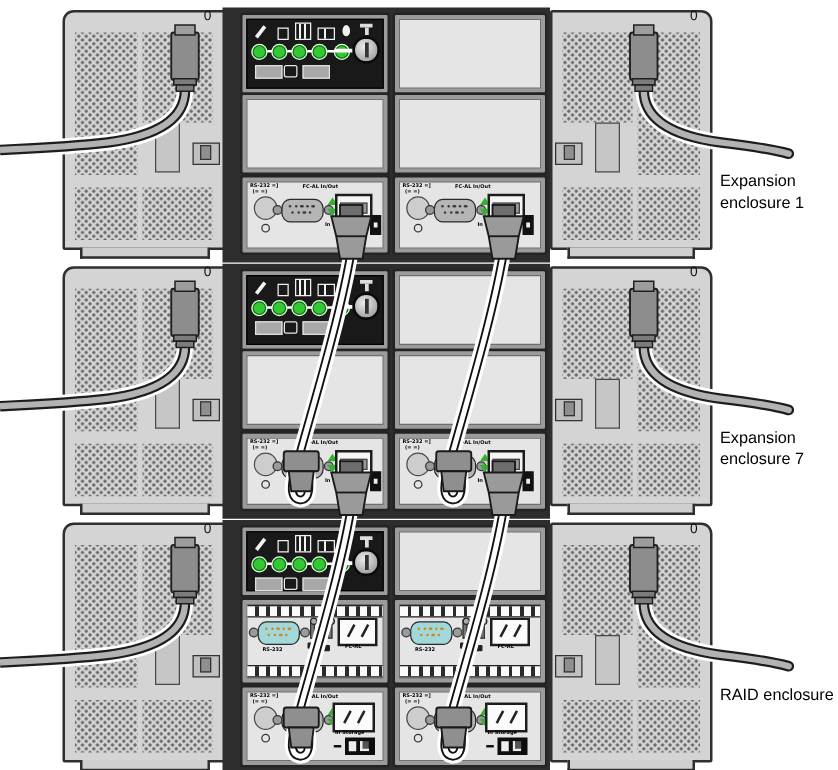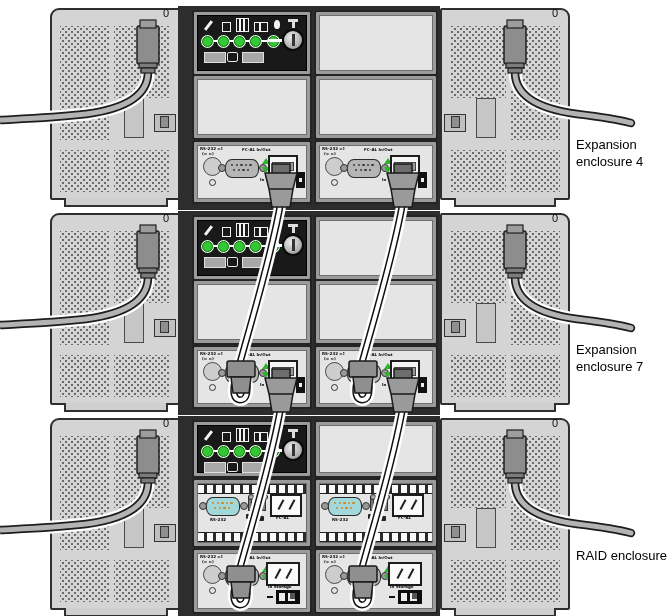"enclosure 4" div { text: 4 -> 1 }
